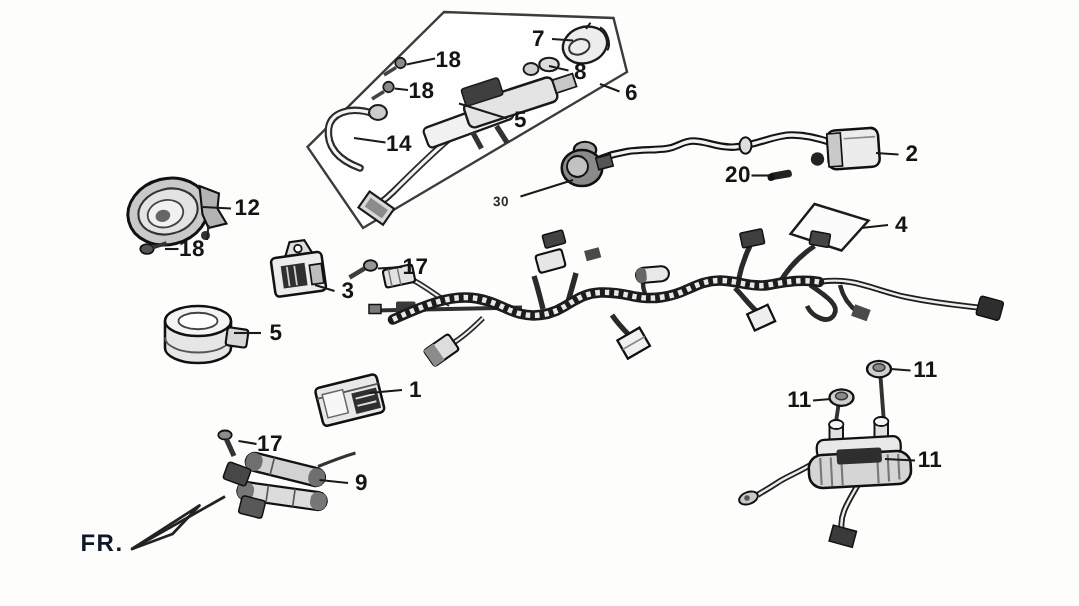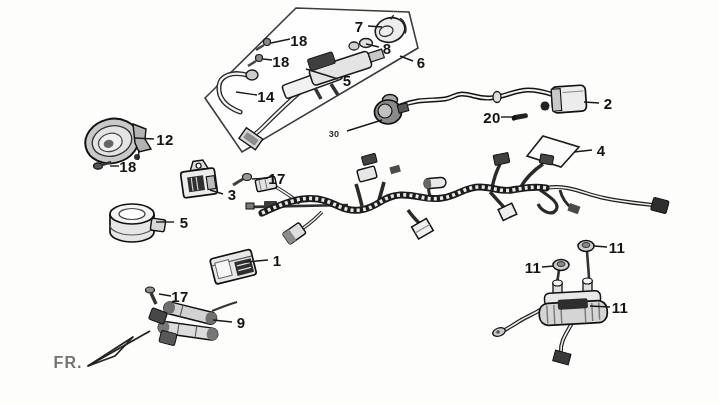"FR." .fr-label { color: #737373 -> #0f172a }
